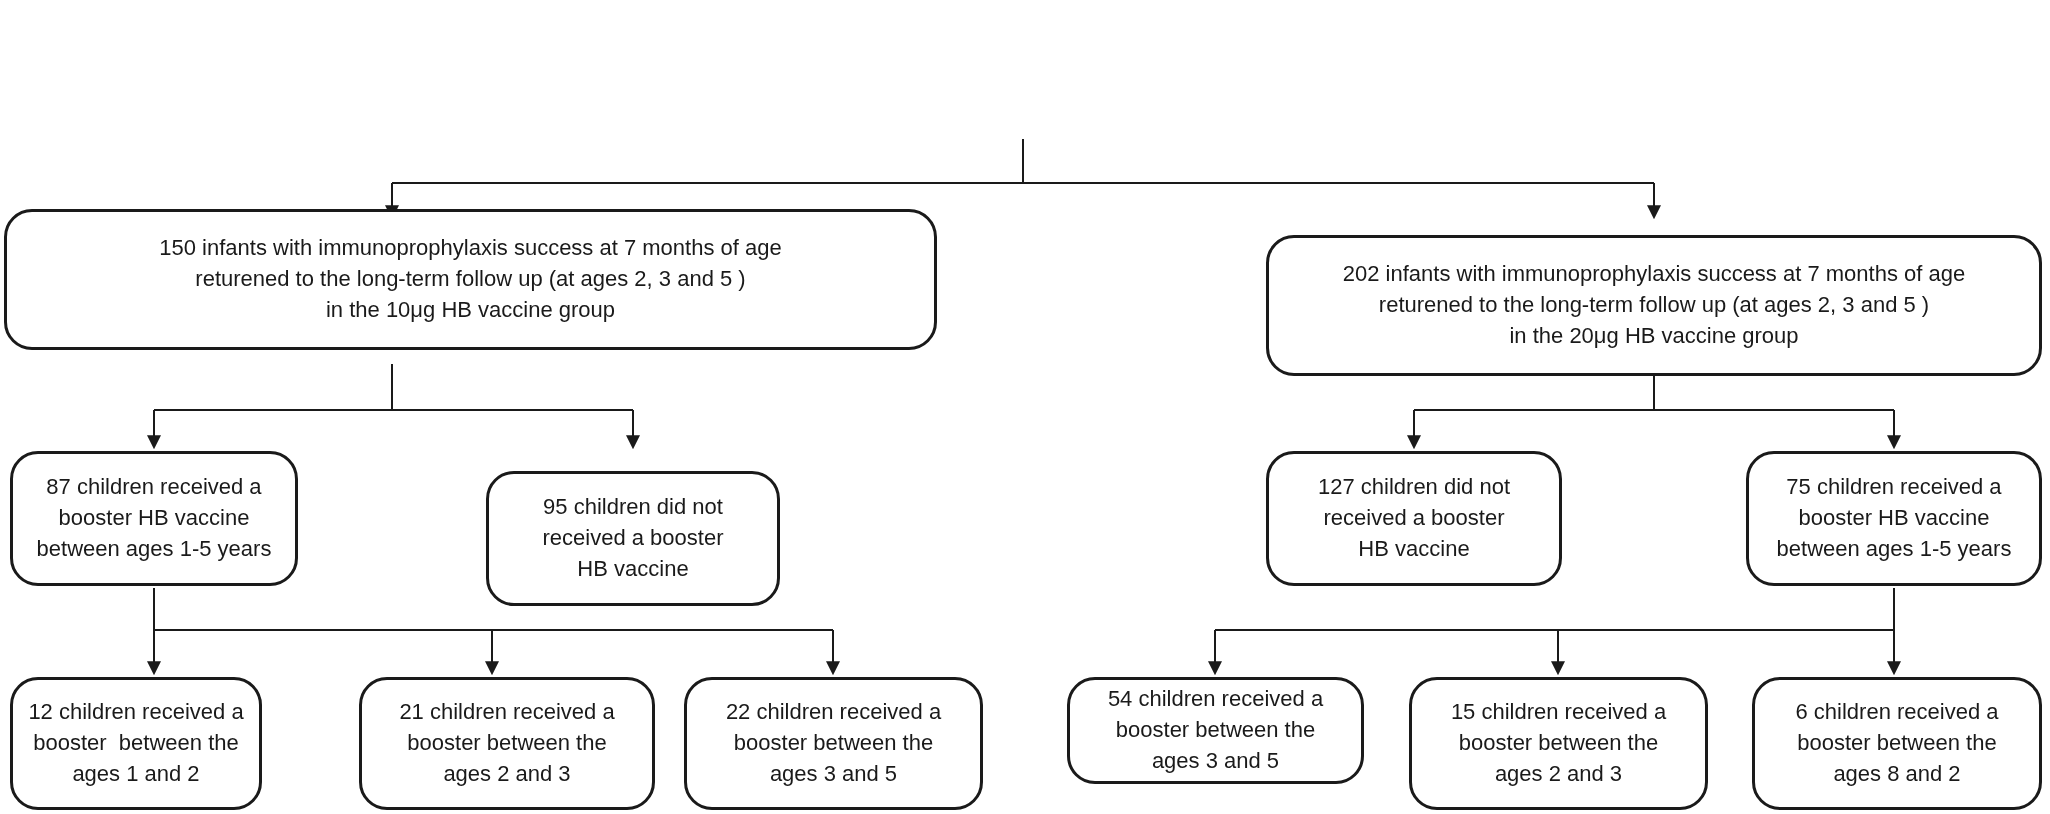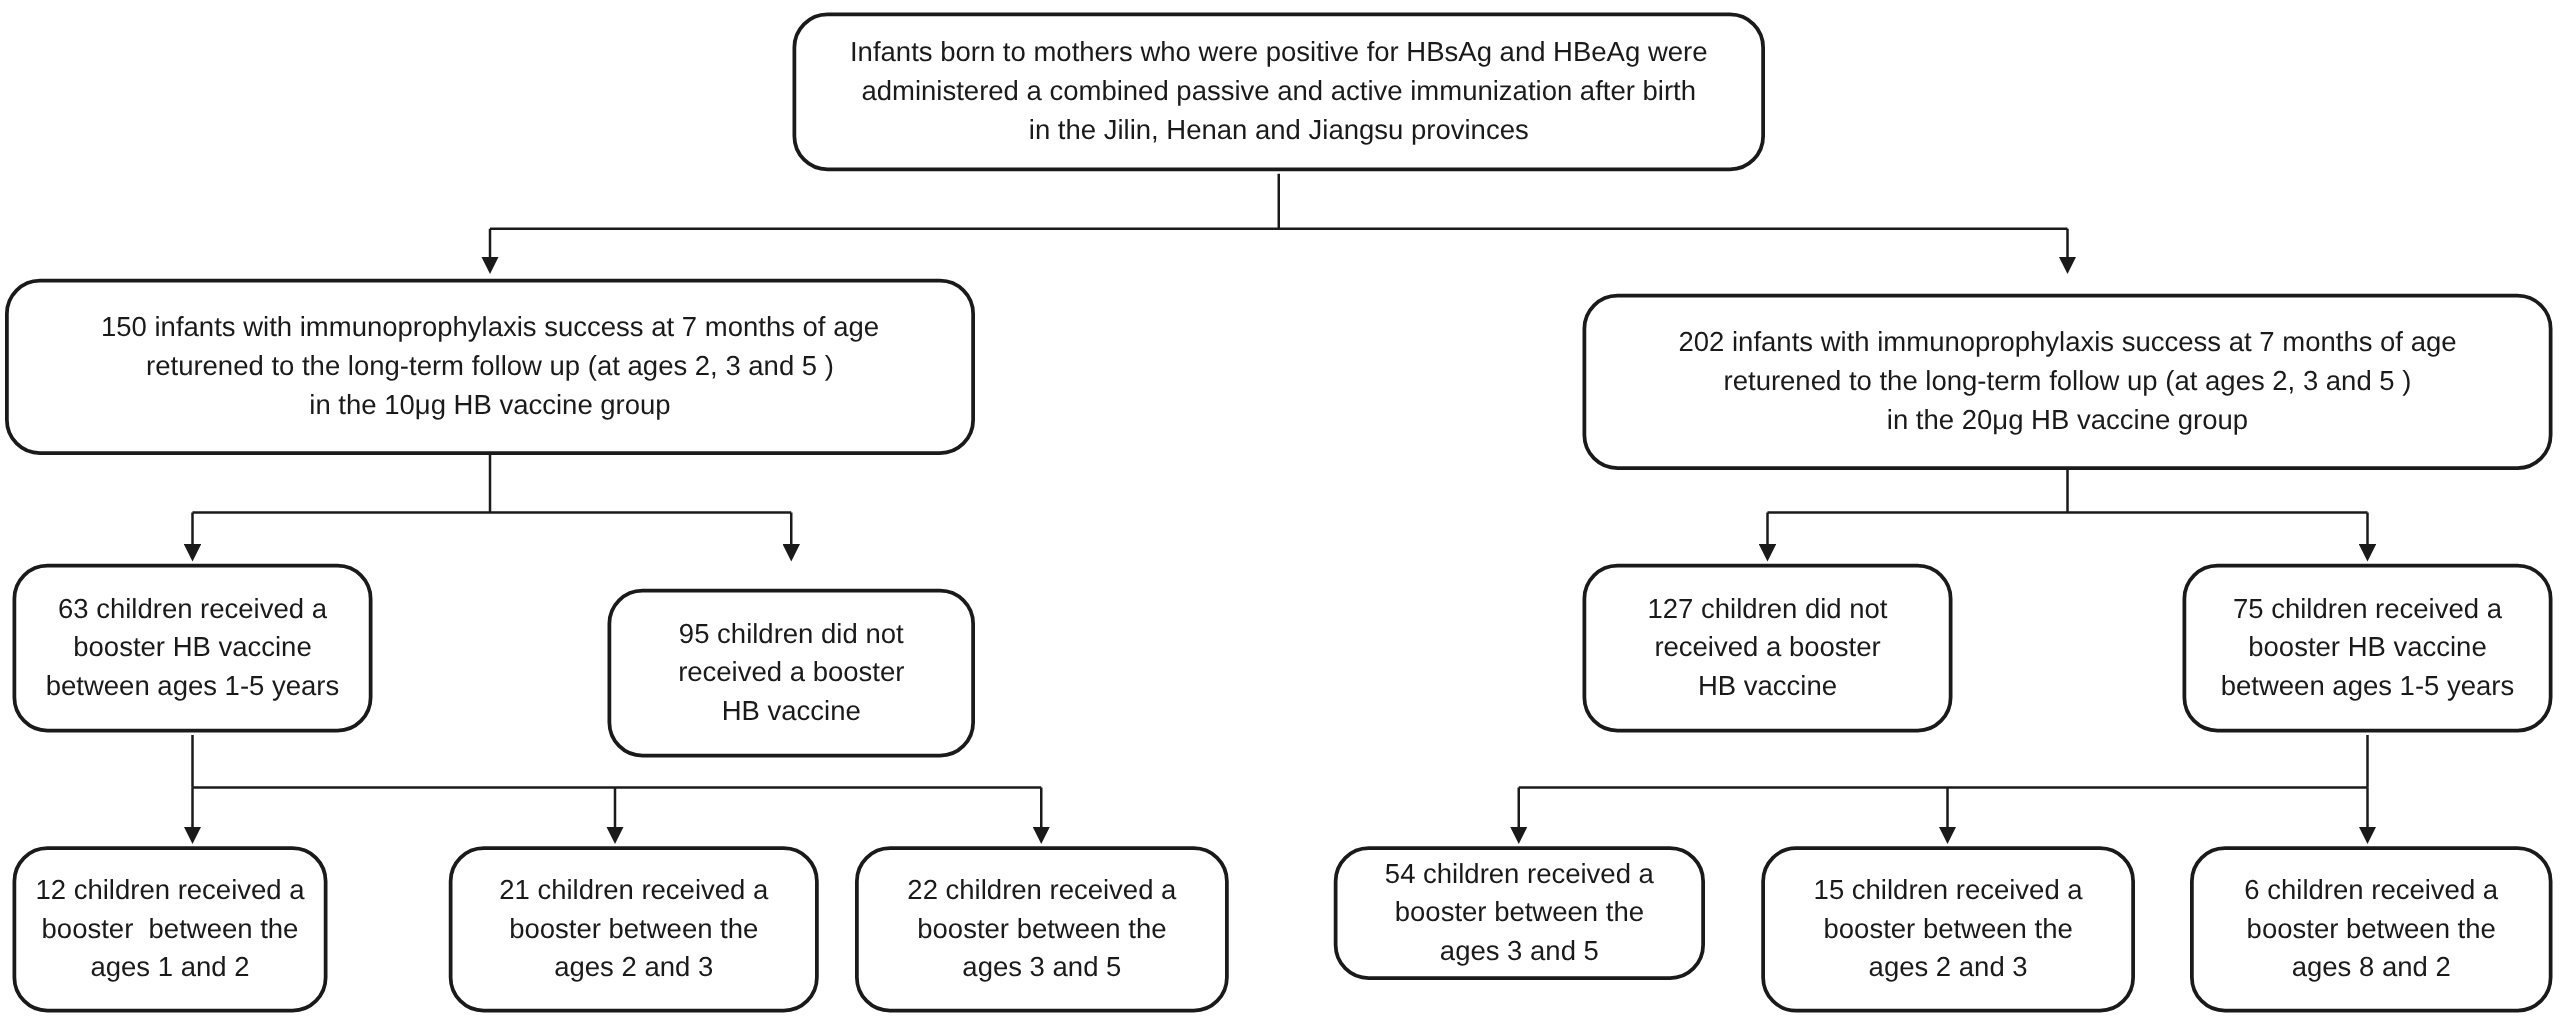"Infants born to mothers who" div.node { html: <div>Infants born to mothers who were positive for HBsAg and HBeAg were administered a combined passive and active immunization after birth in the Jilin, Henan and Jiangsu provinces</div> -> none }
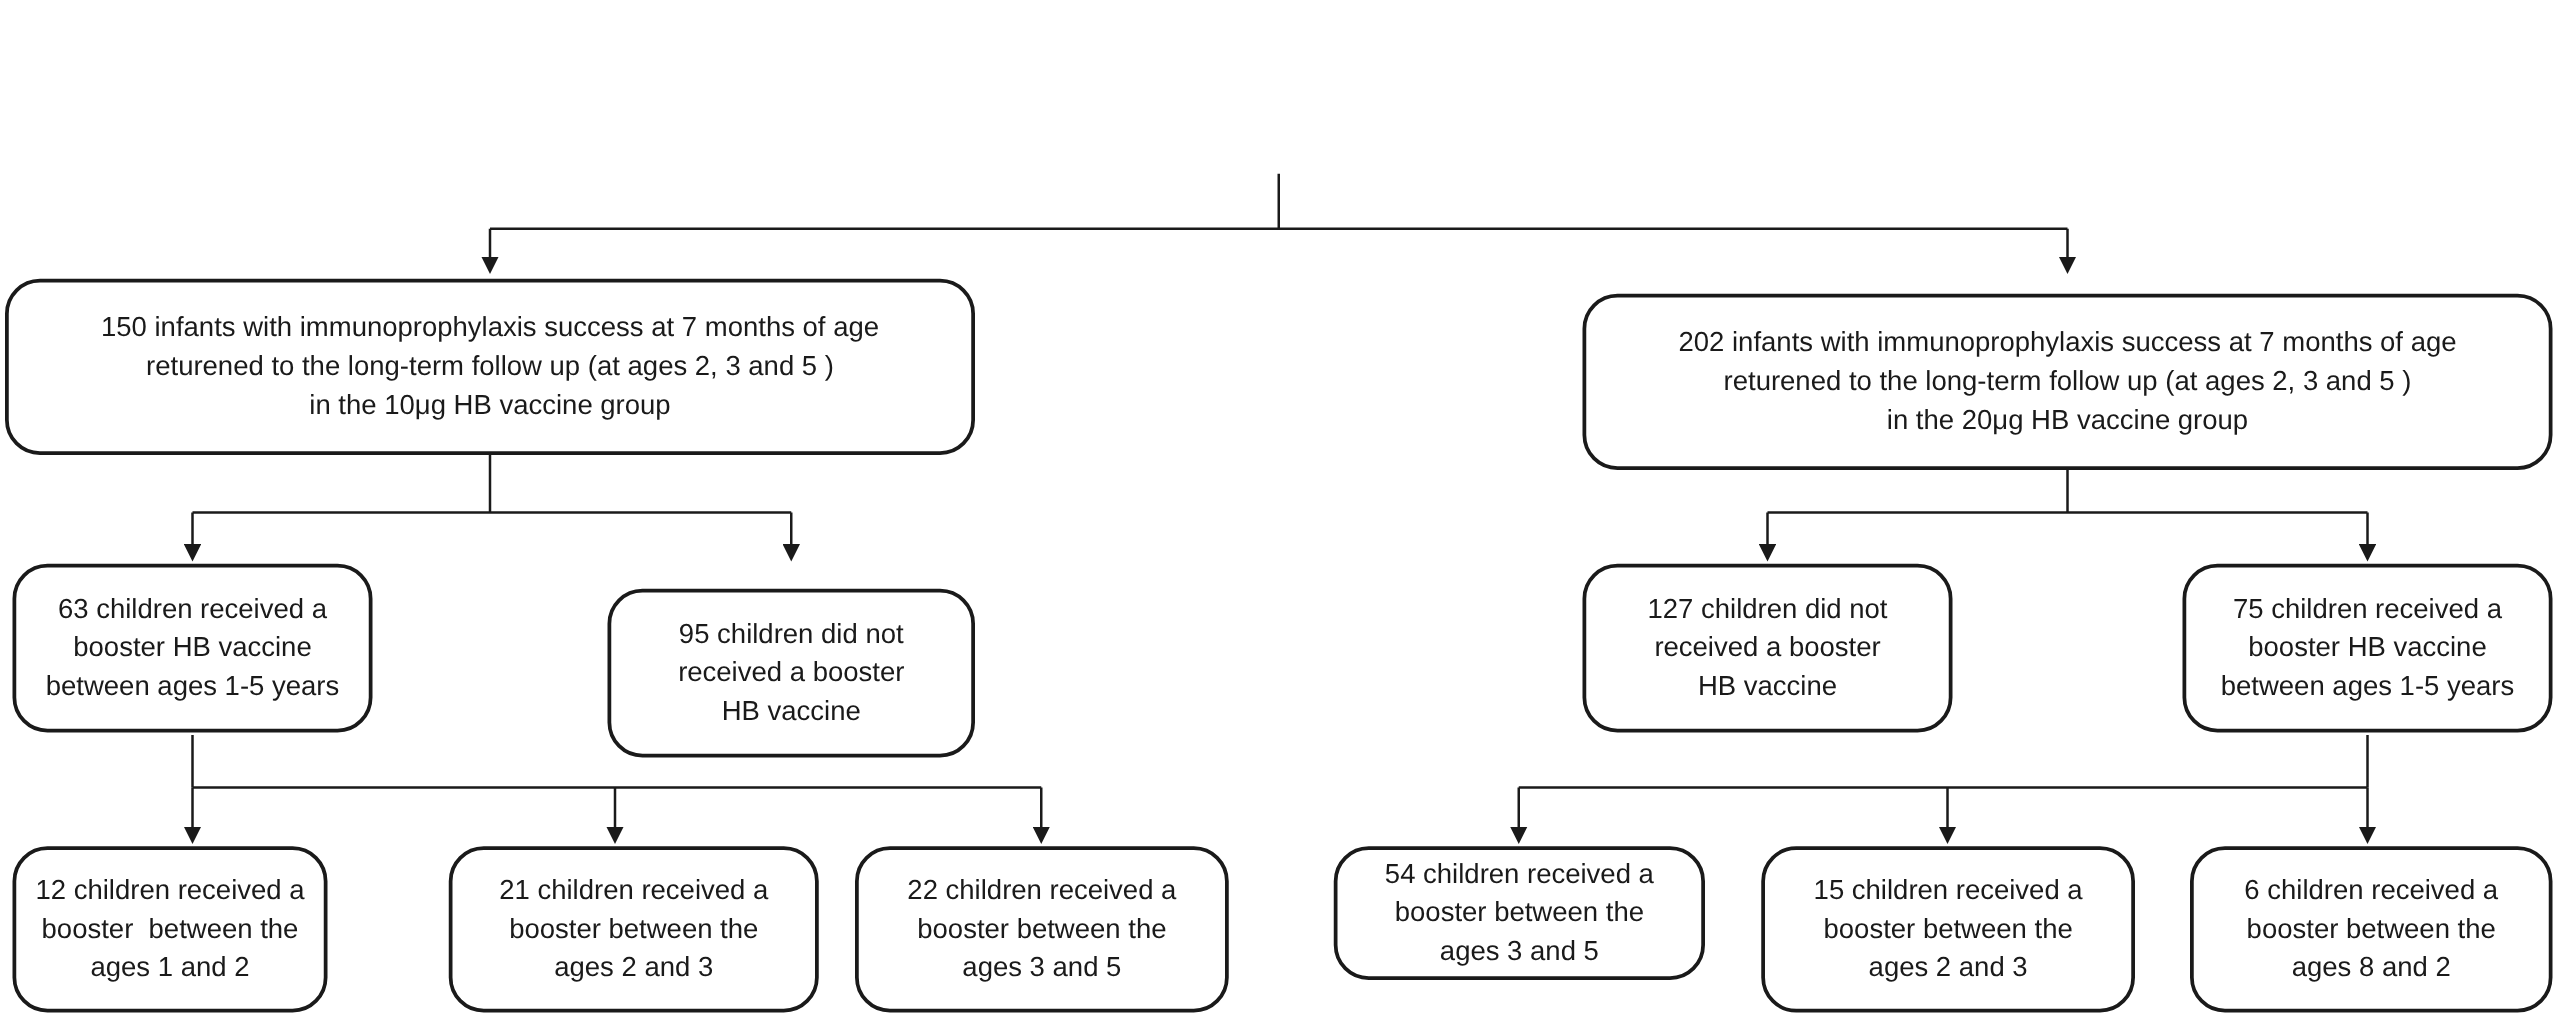"150 infants with immunoprophylaxis" div.node { top: 223px -> 209px; width: 776px -> 933px }
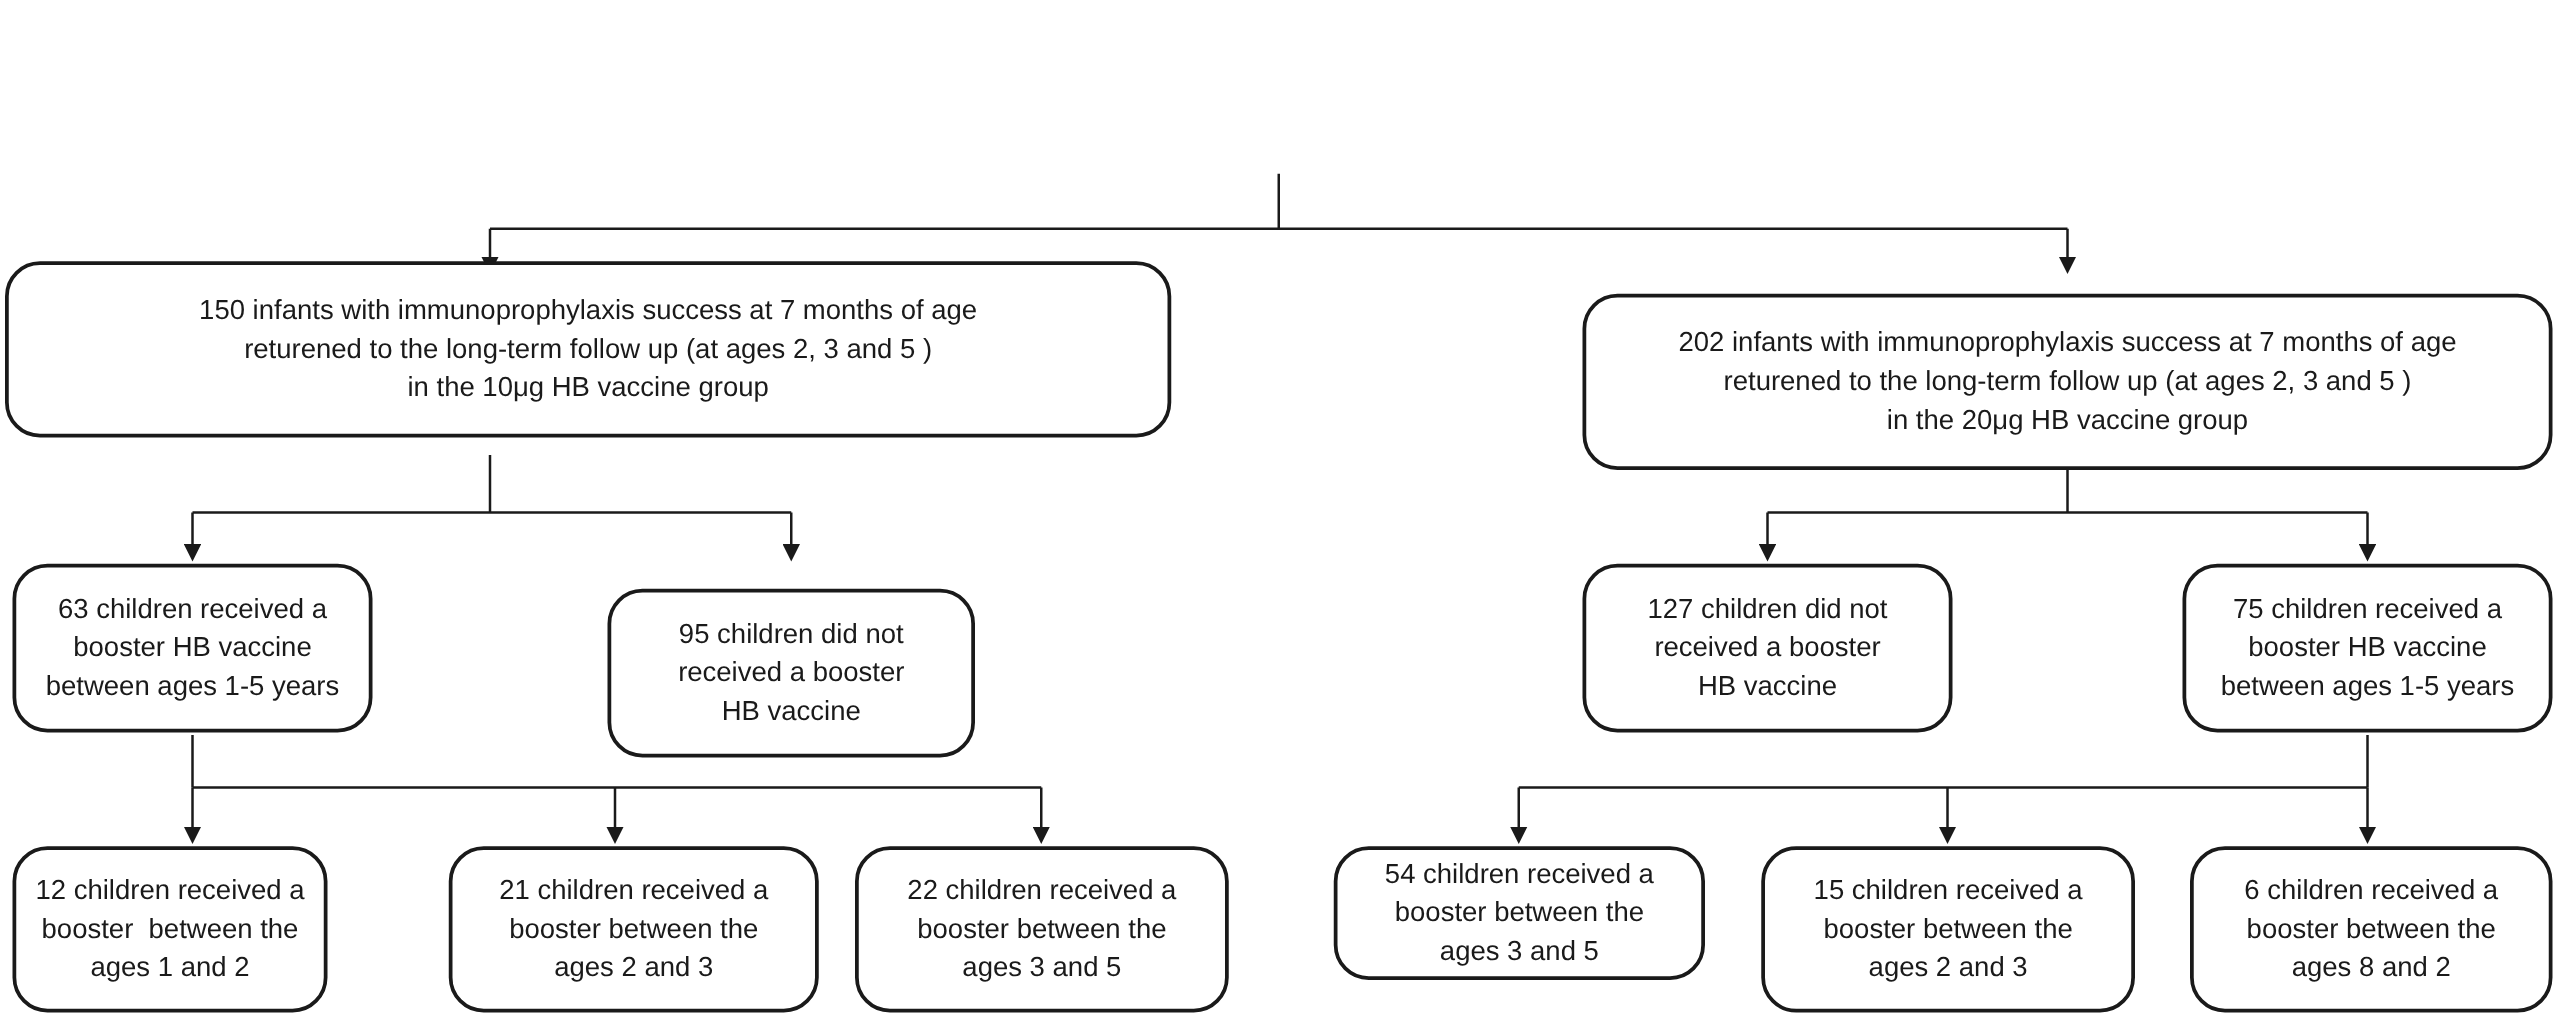"63 children received a" div.node { text: 63 -> 87 }
